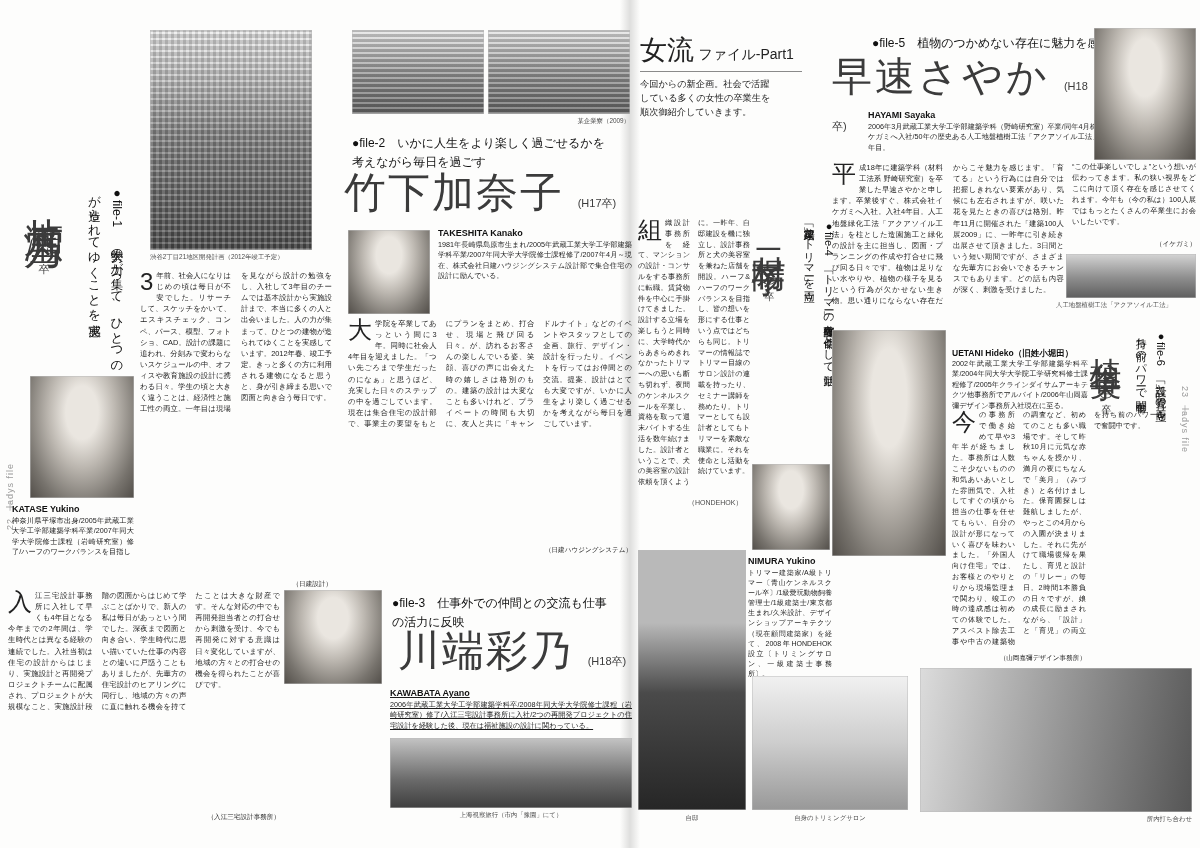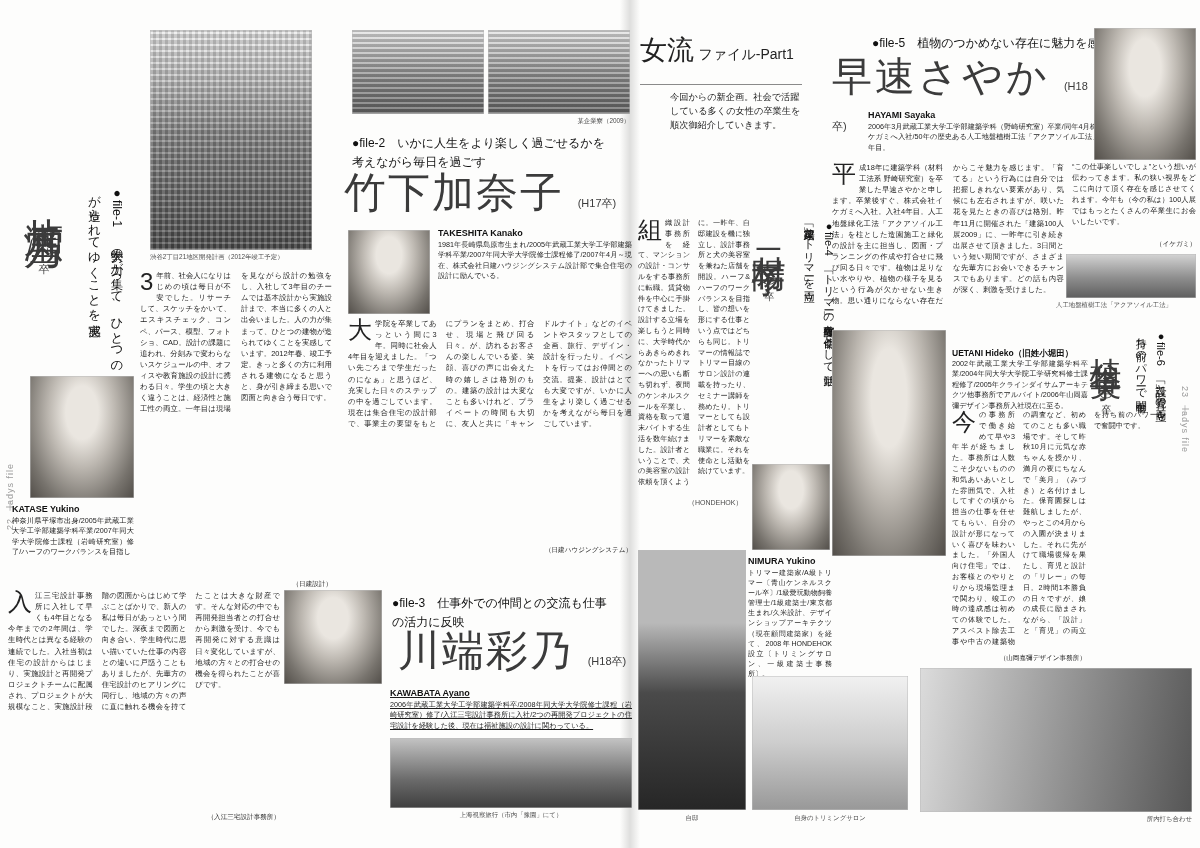"女流 ファイル-Part1" div.rule { padding-bottom: 16px -> 3px }
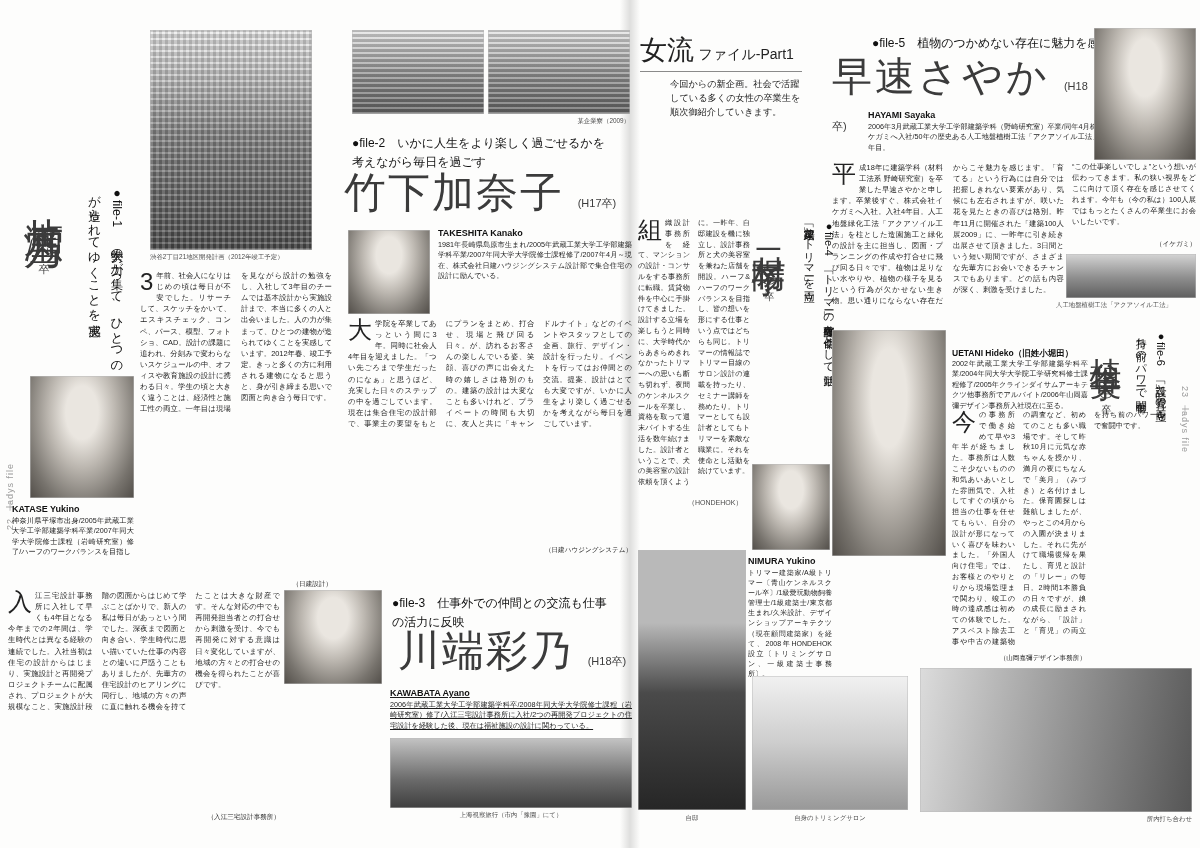"今回からの新企画。社会で活躍" .intro { margin-left: 30px -> none }
